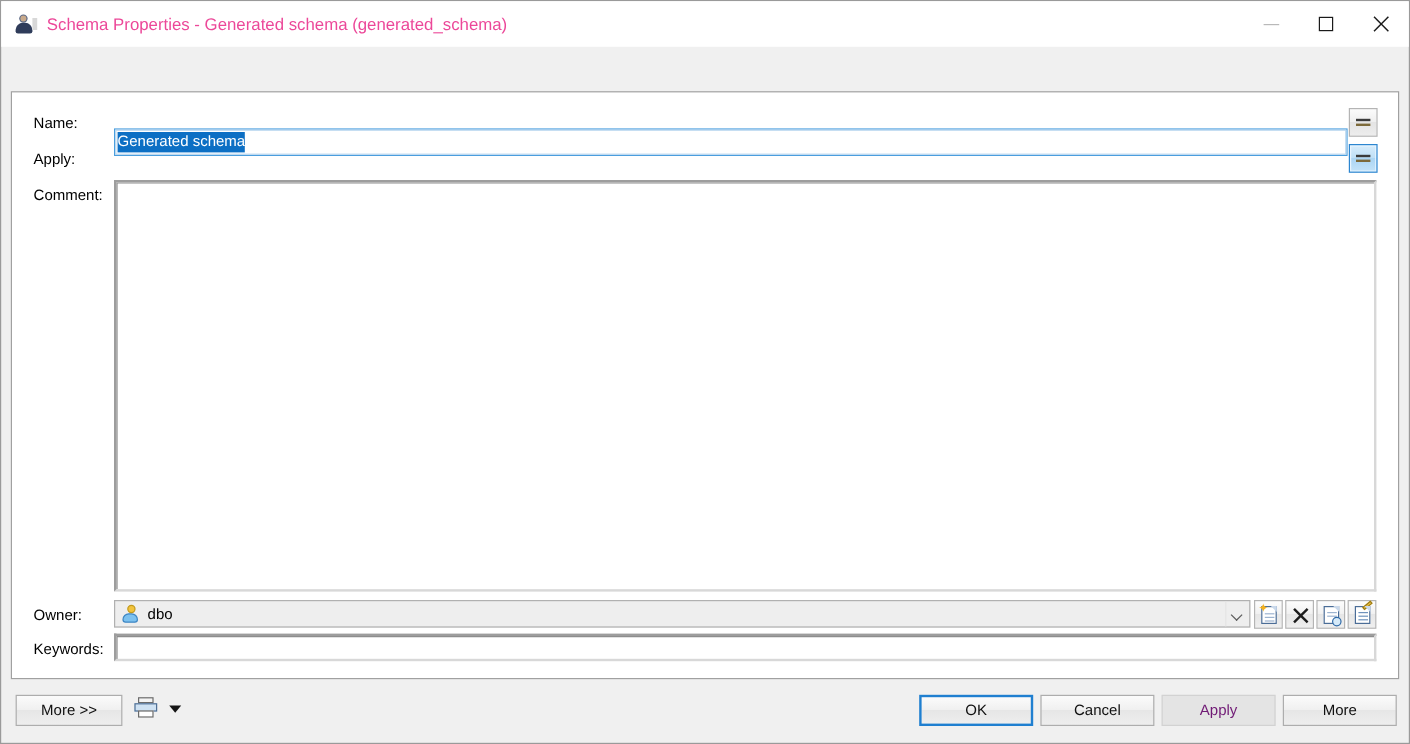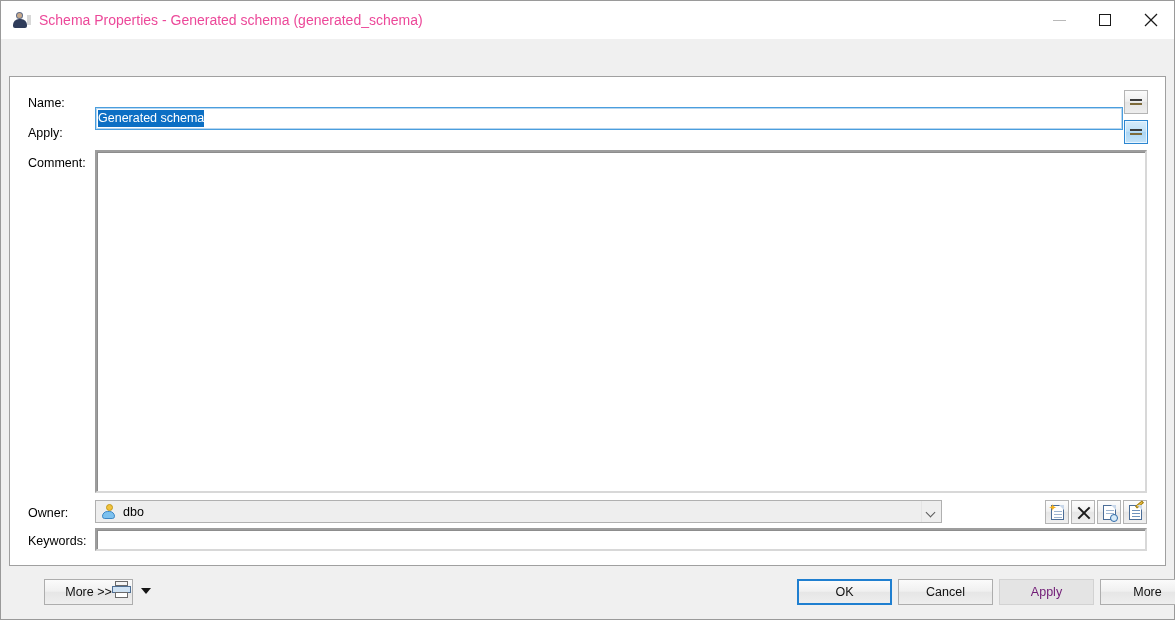"dbo" div.combo { width: 847px -> 947px }
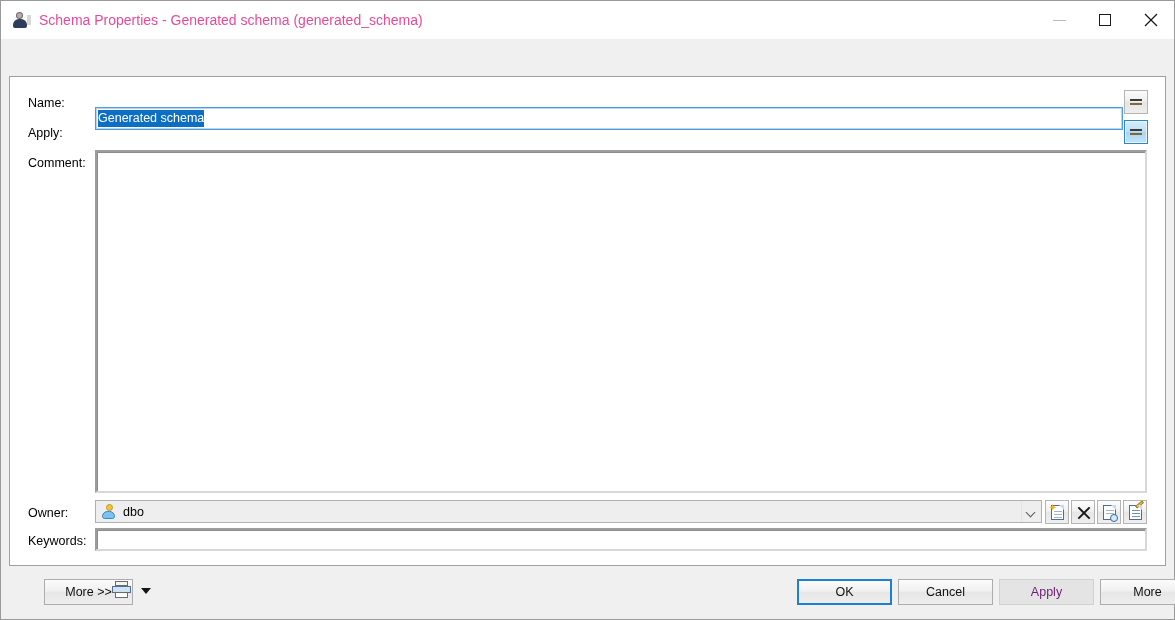"More >>" .btn { margin-left: 31px -> none }
